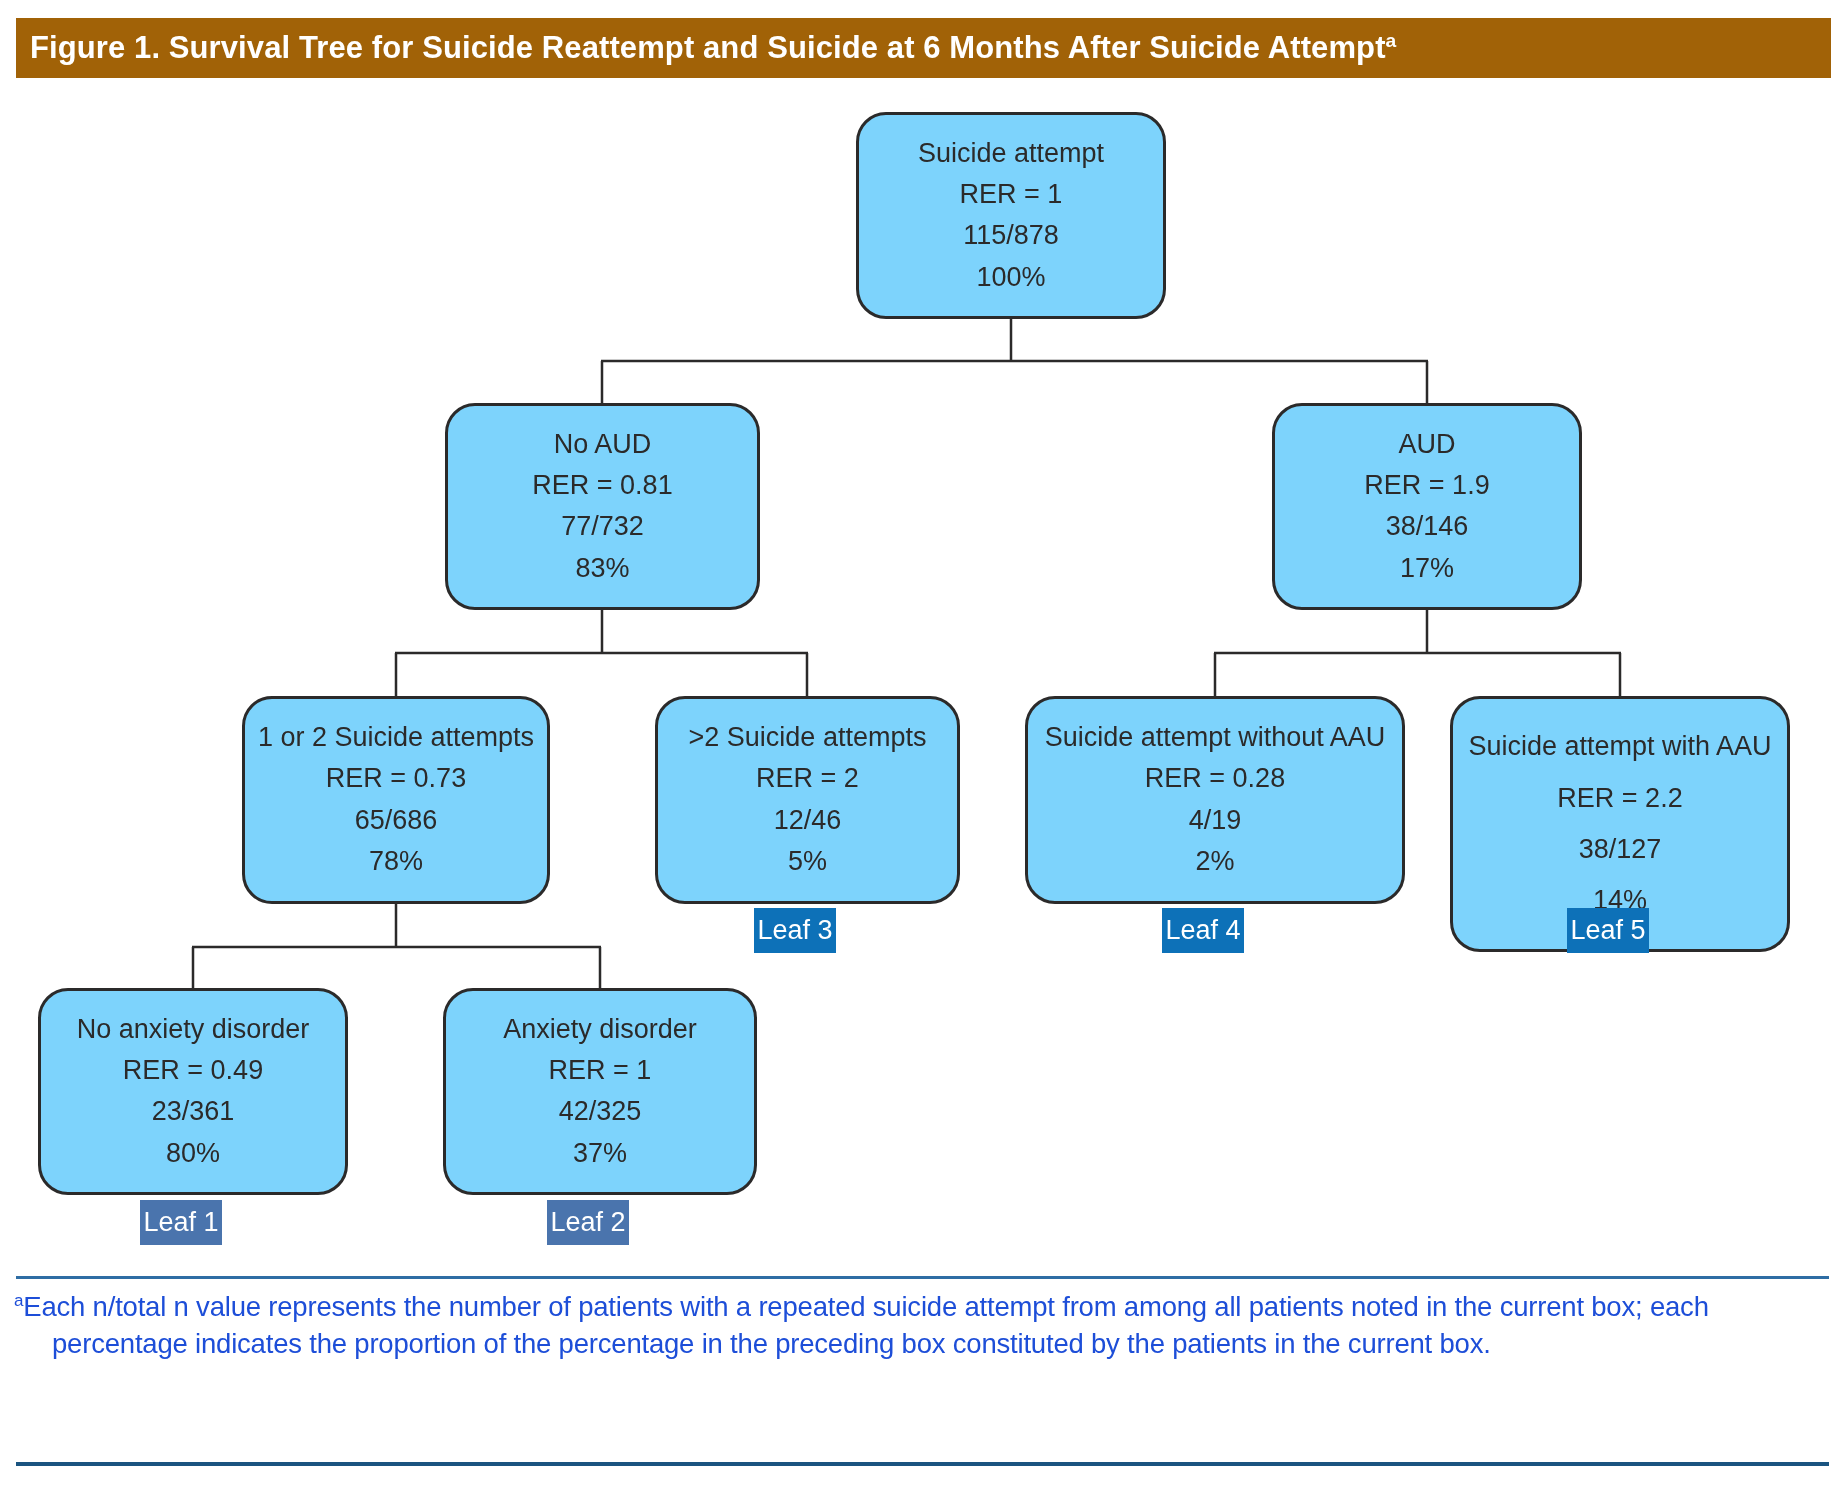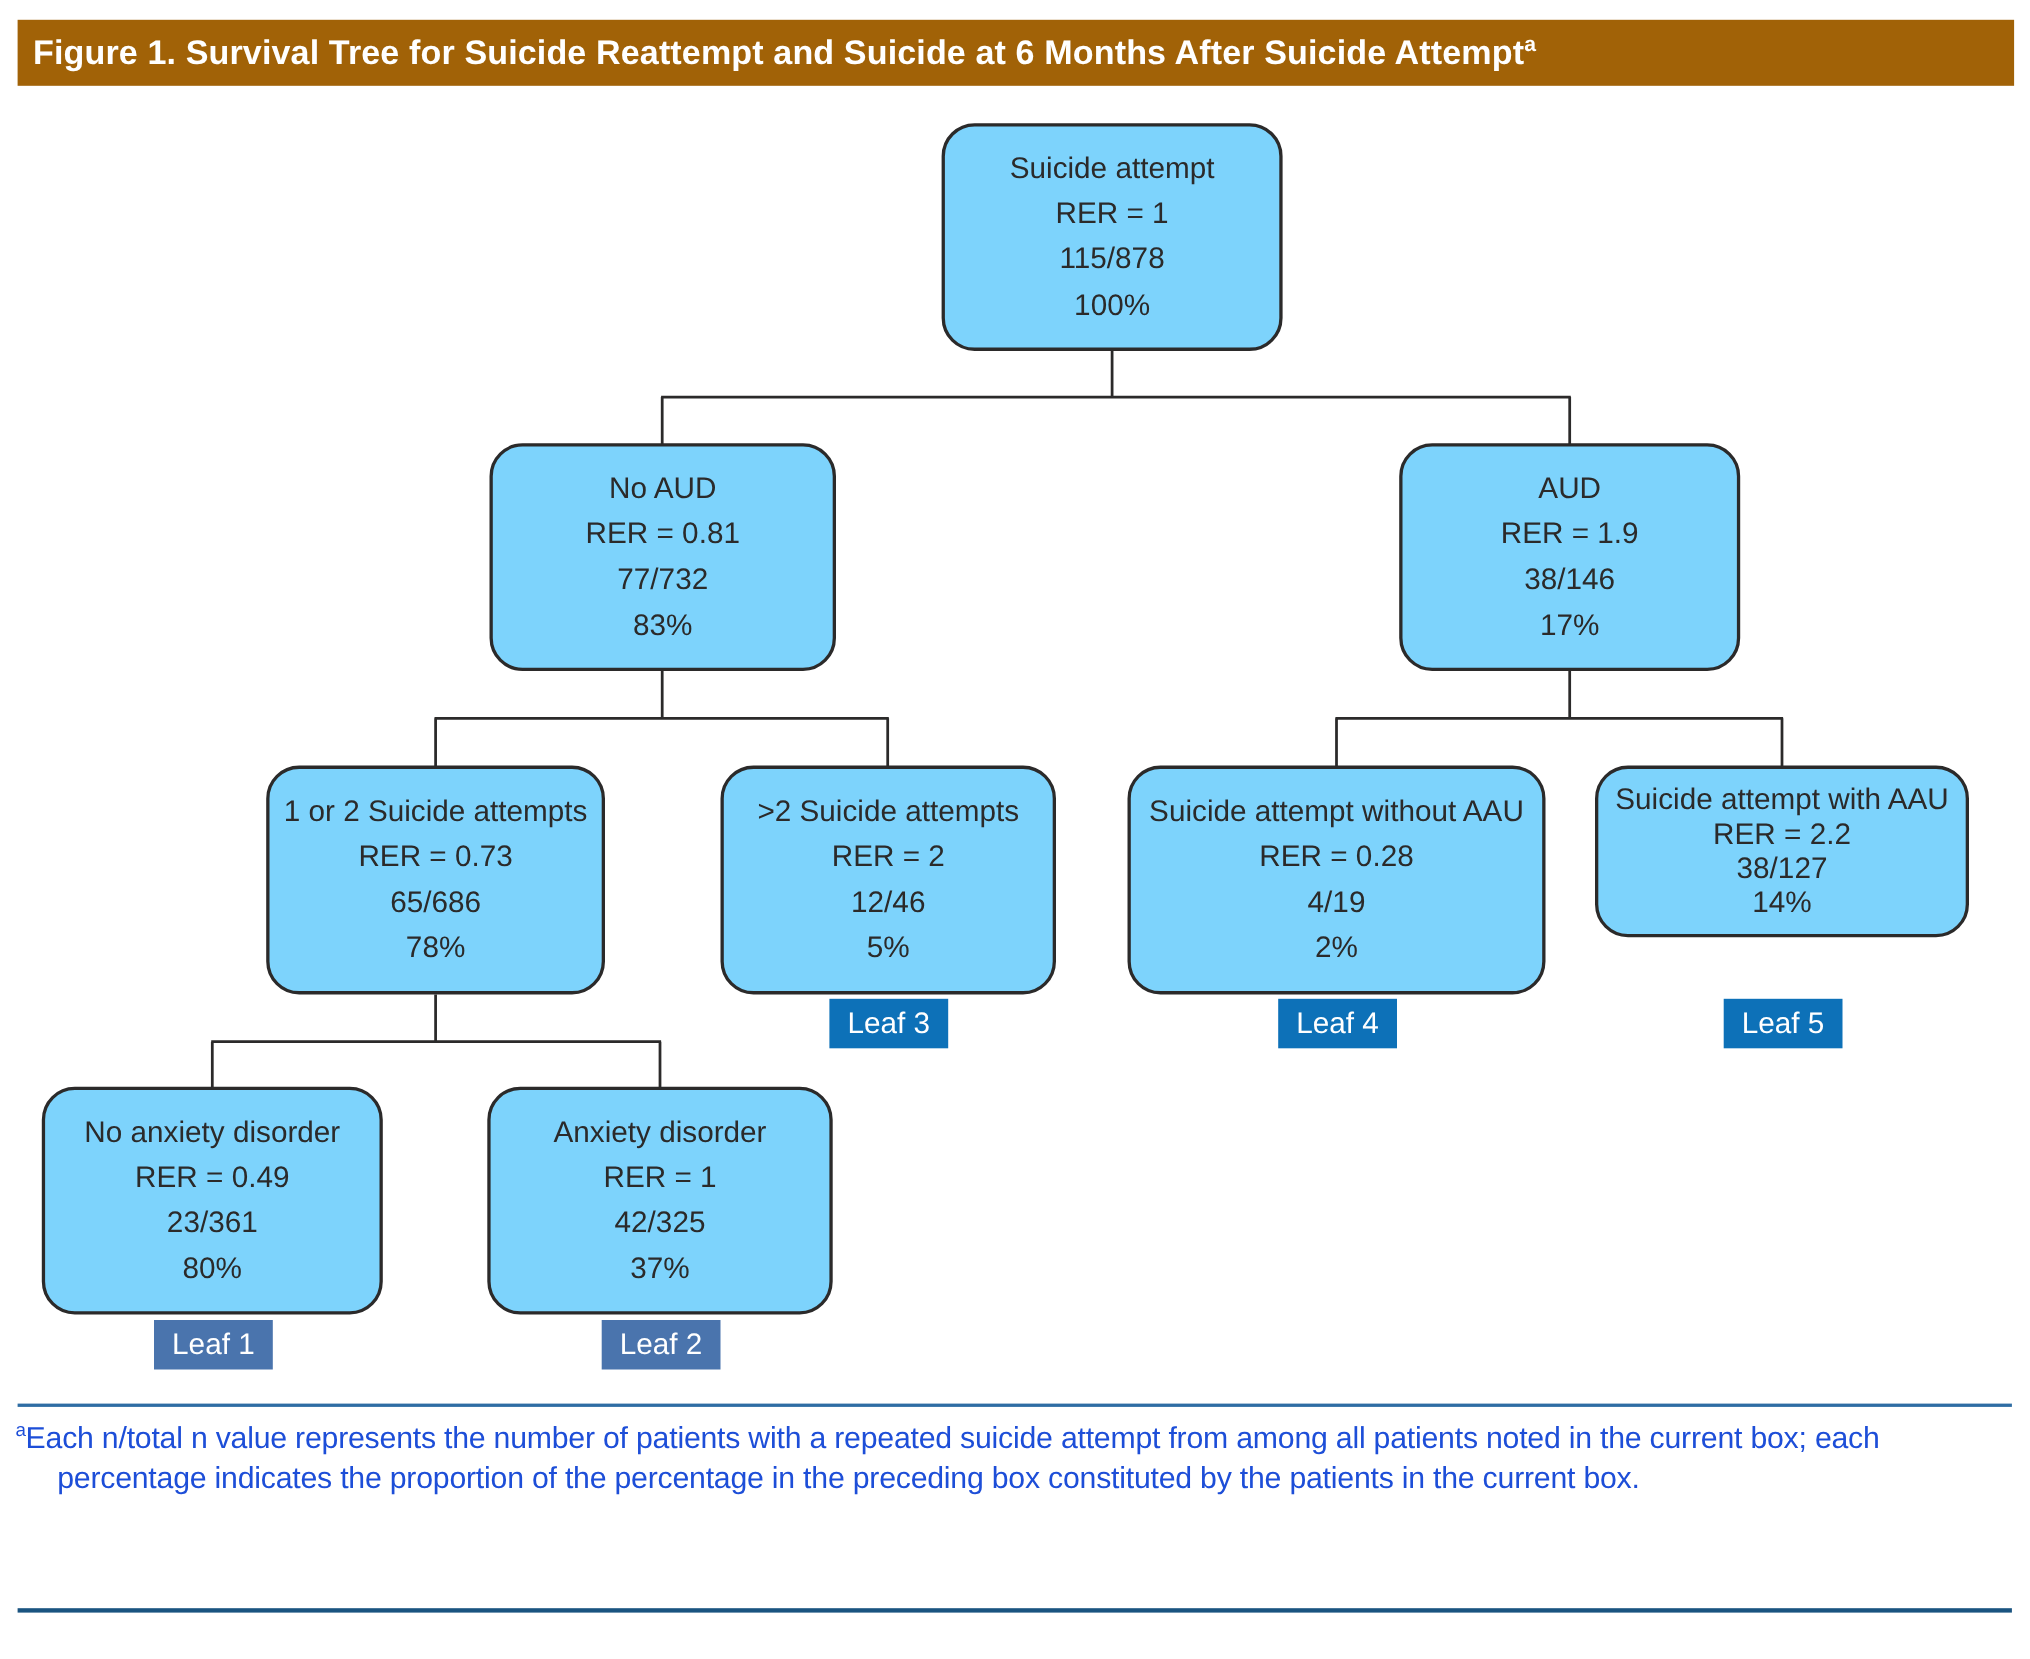"Suicide attempt with AAU" div.node { height: 156px -> 256px }
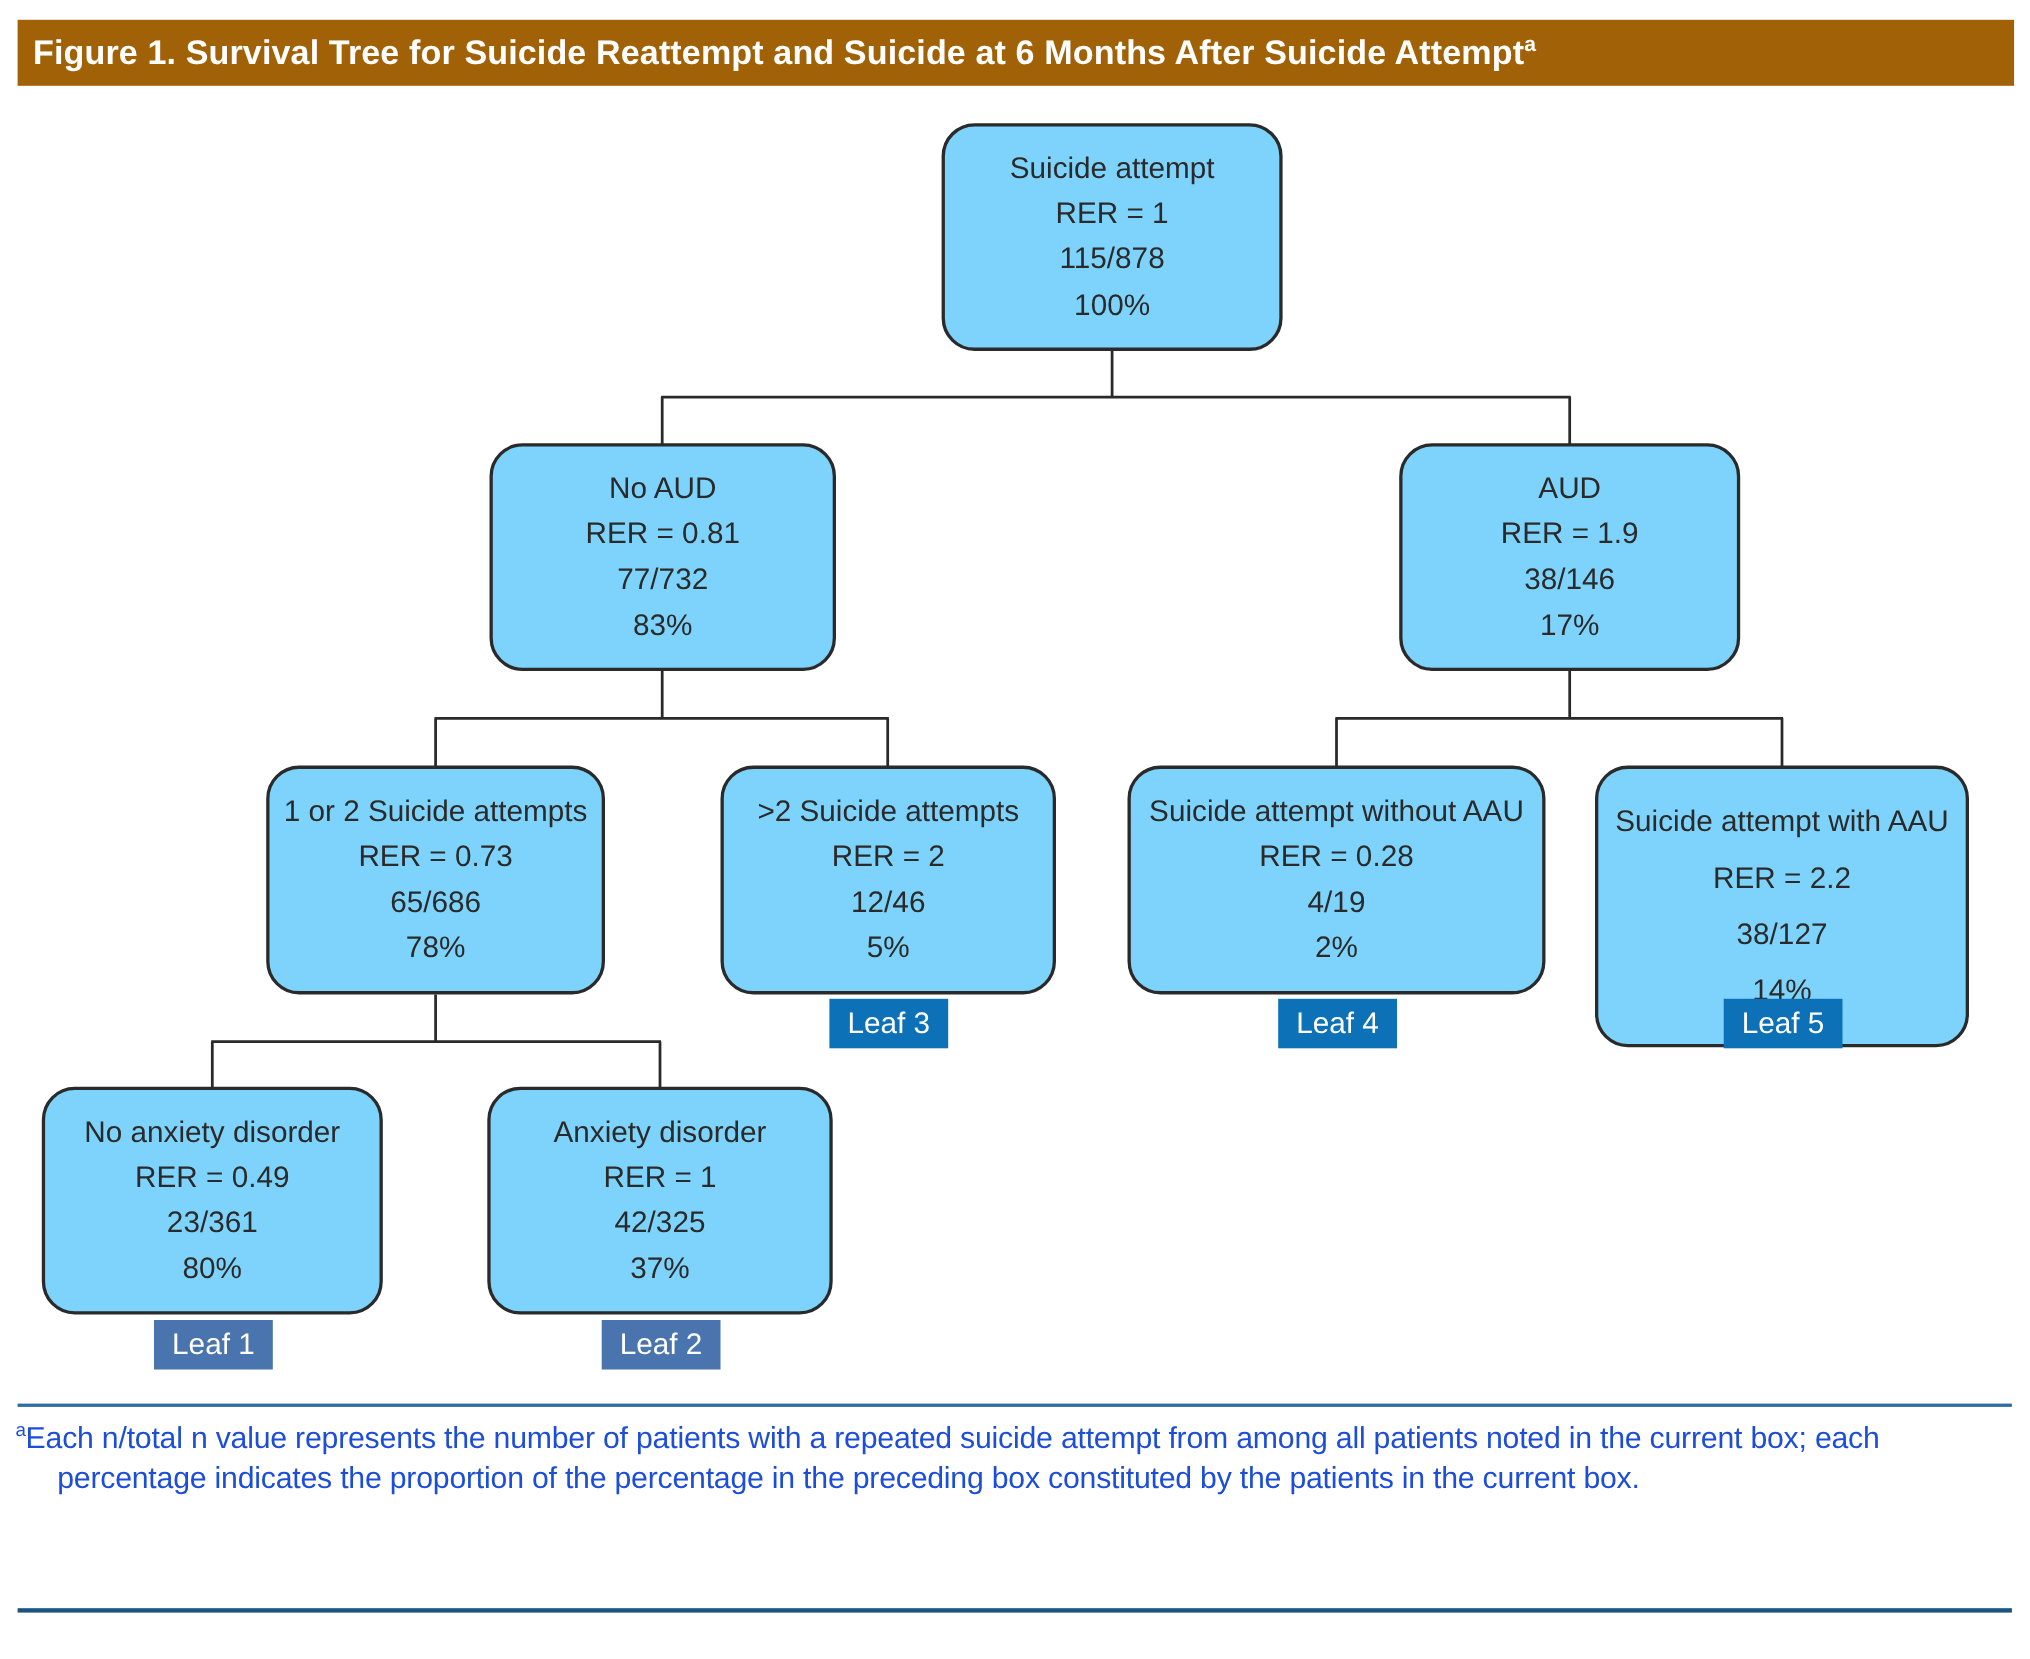"Leaf 3" .leaf { width: 108px -> 82px }
